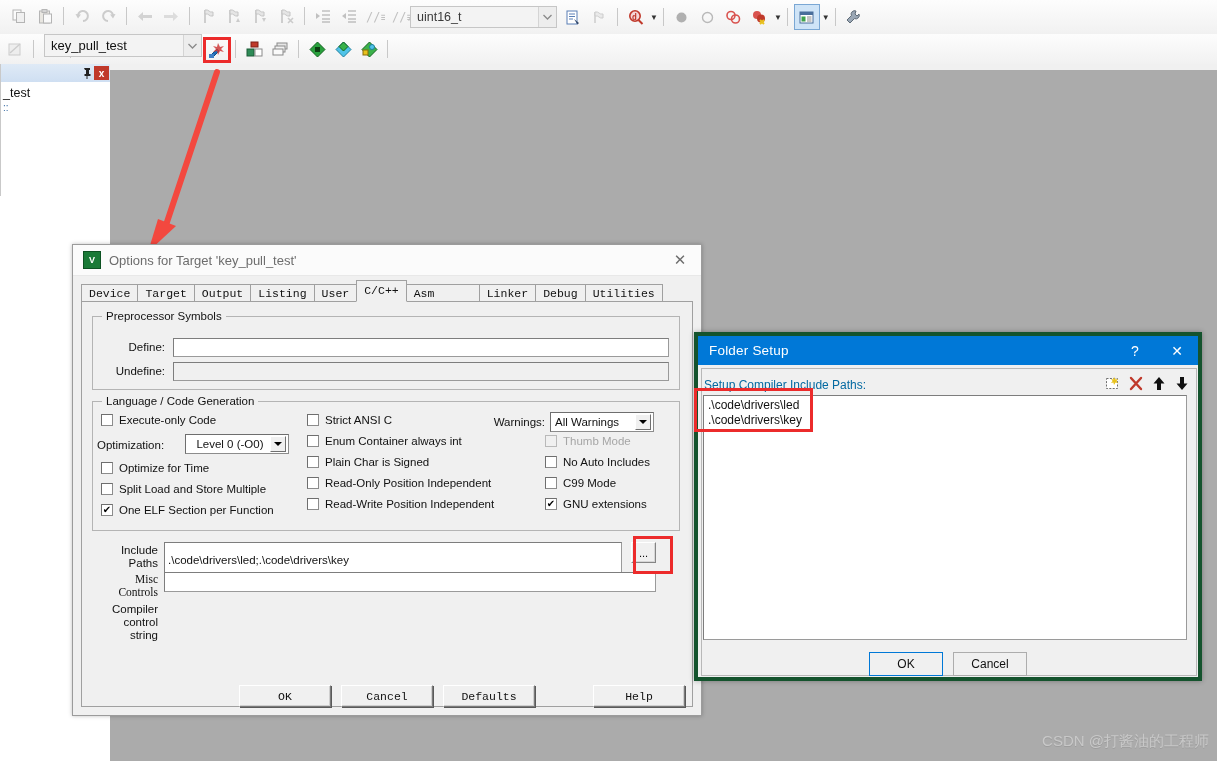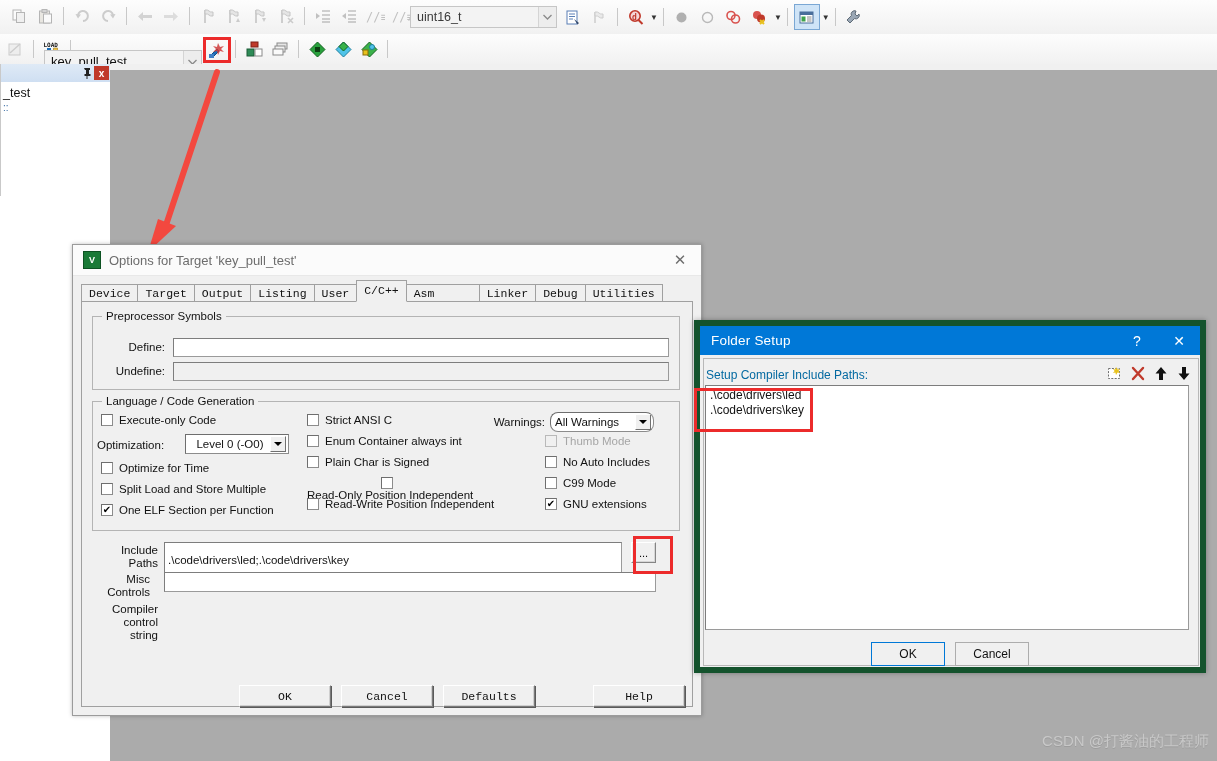"key_pull_test" div.tbcombo { top: 16px -> 0 }
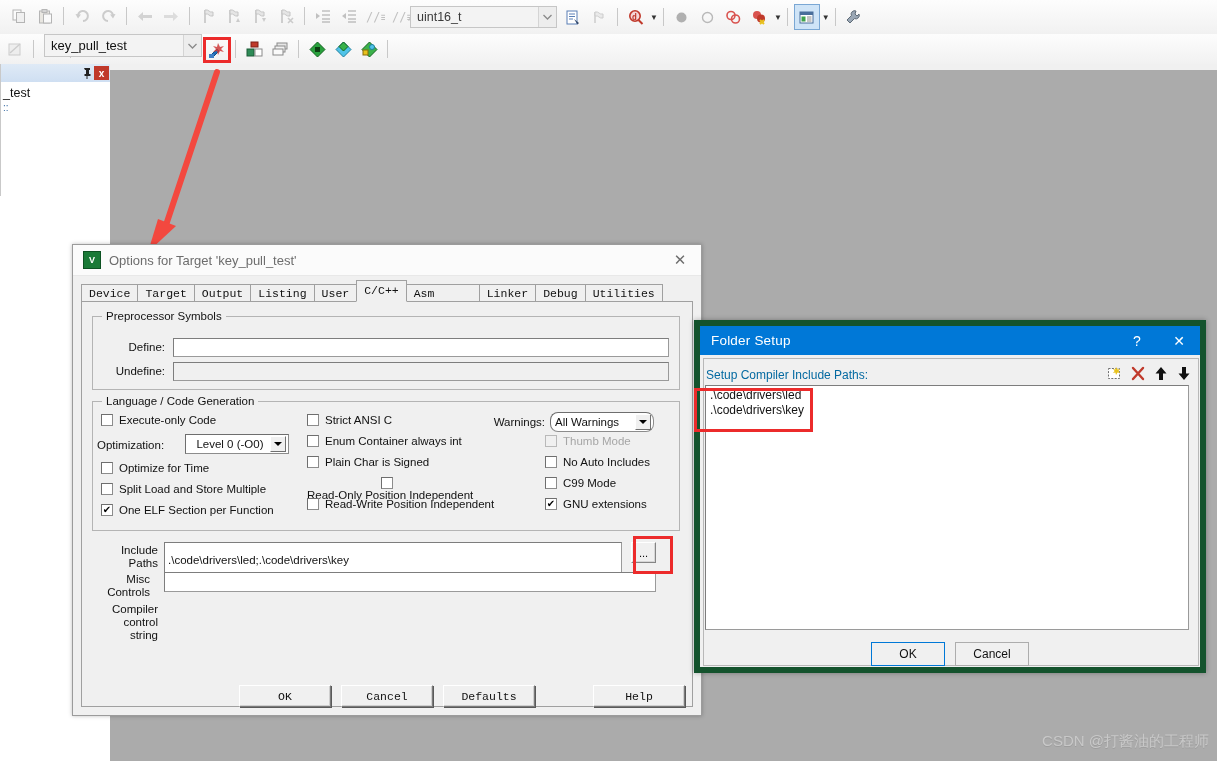"Folder Setup" #fs-dlg { border: 6px solid #14532d -> 4px solid #14532d; top: 320px -> 332px }
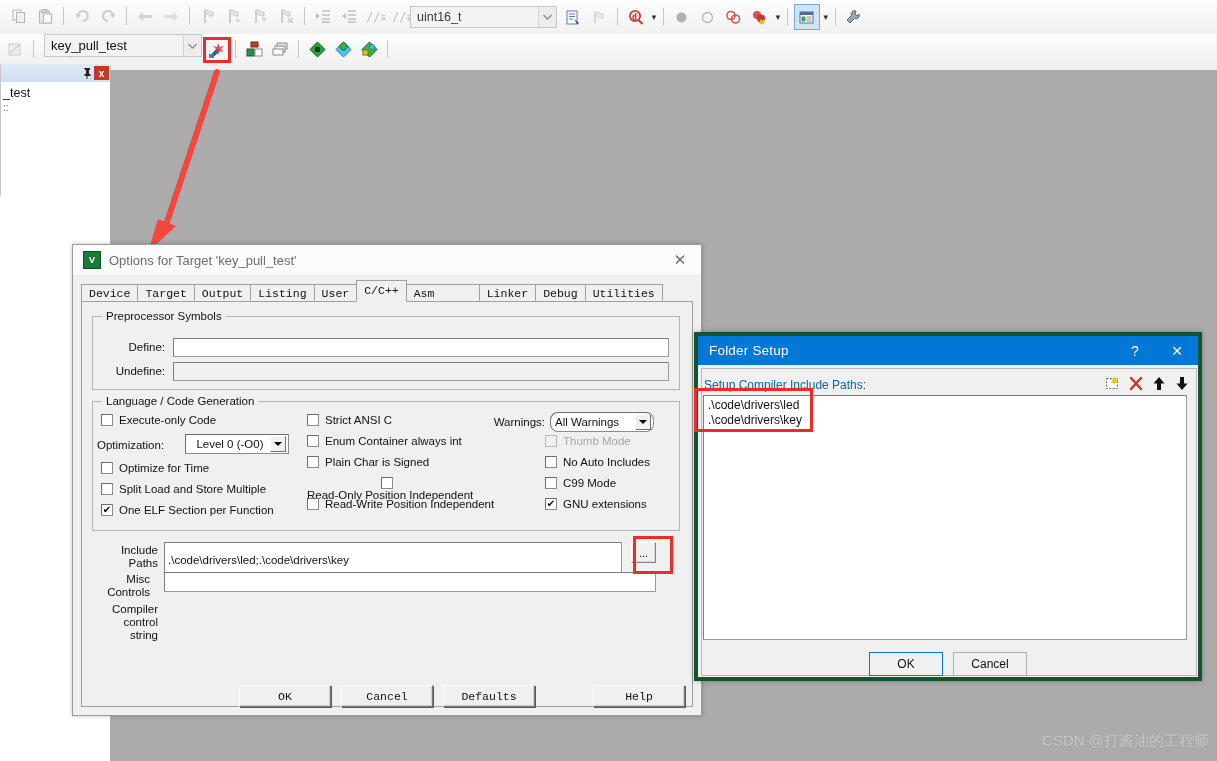"All Warnings" div.combo { border-radius: 8px -> none }
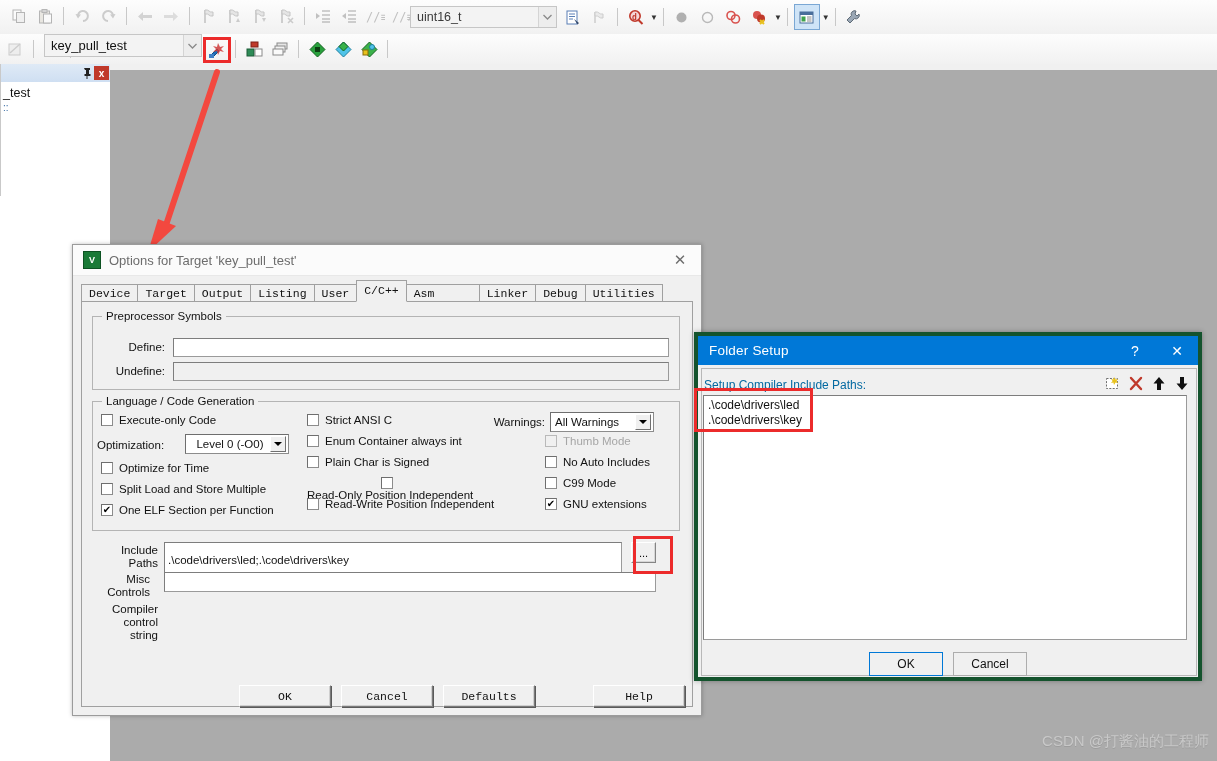"Read-Only Position Independent" div.cbx { flex-direction: column -> none }
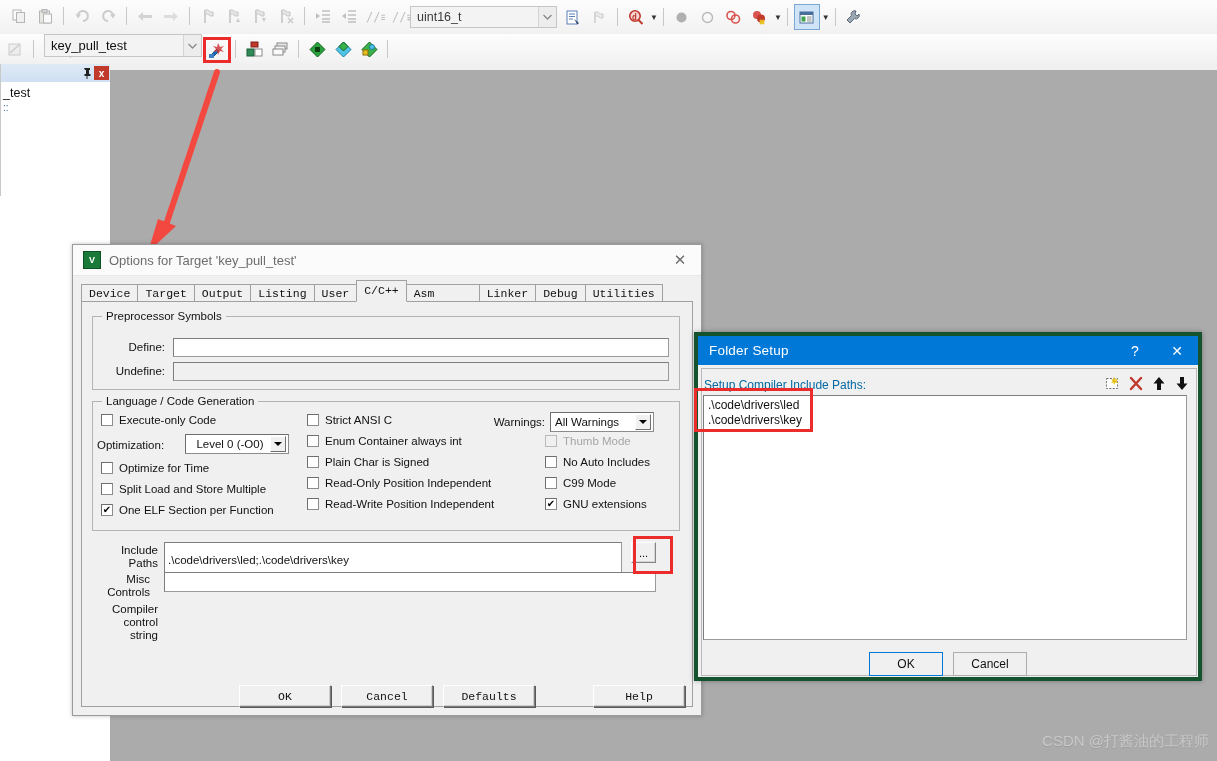"Misc" div.lab { font-family: none -> Liberation Serif, serif; left: 2px -> 10px }
